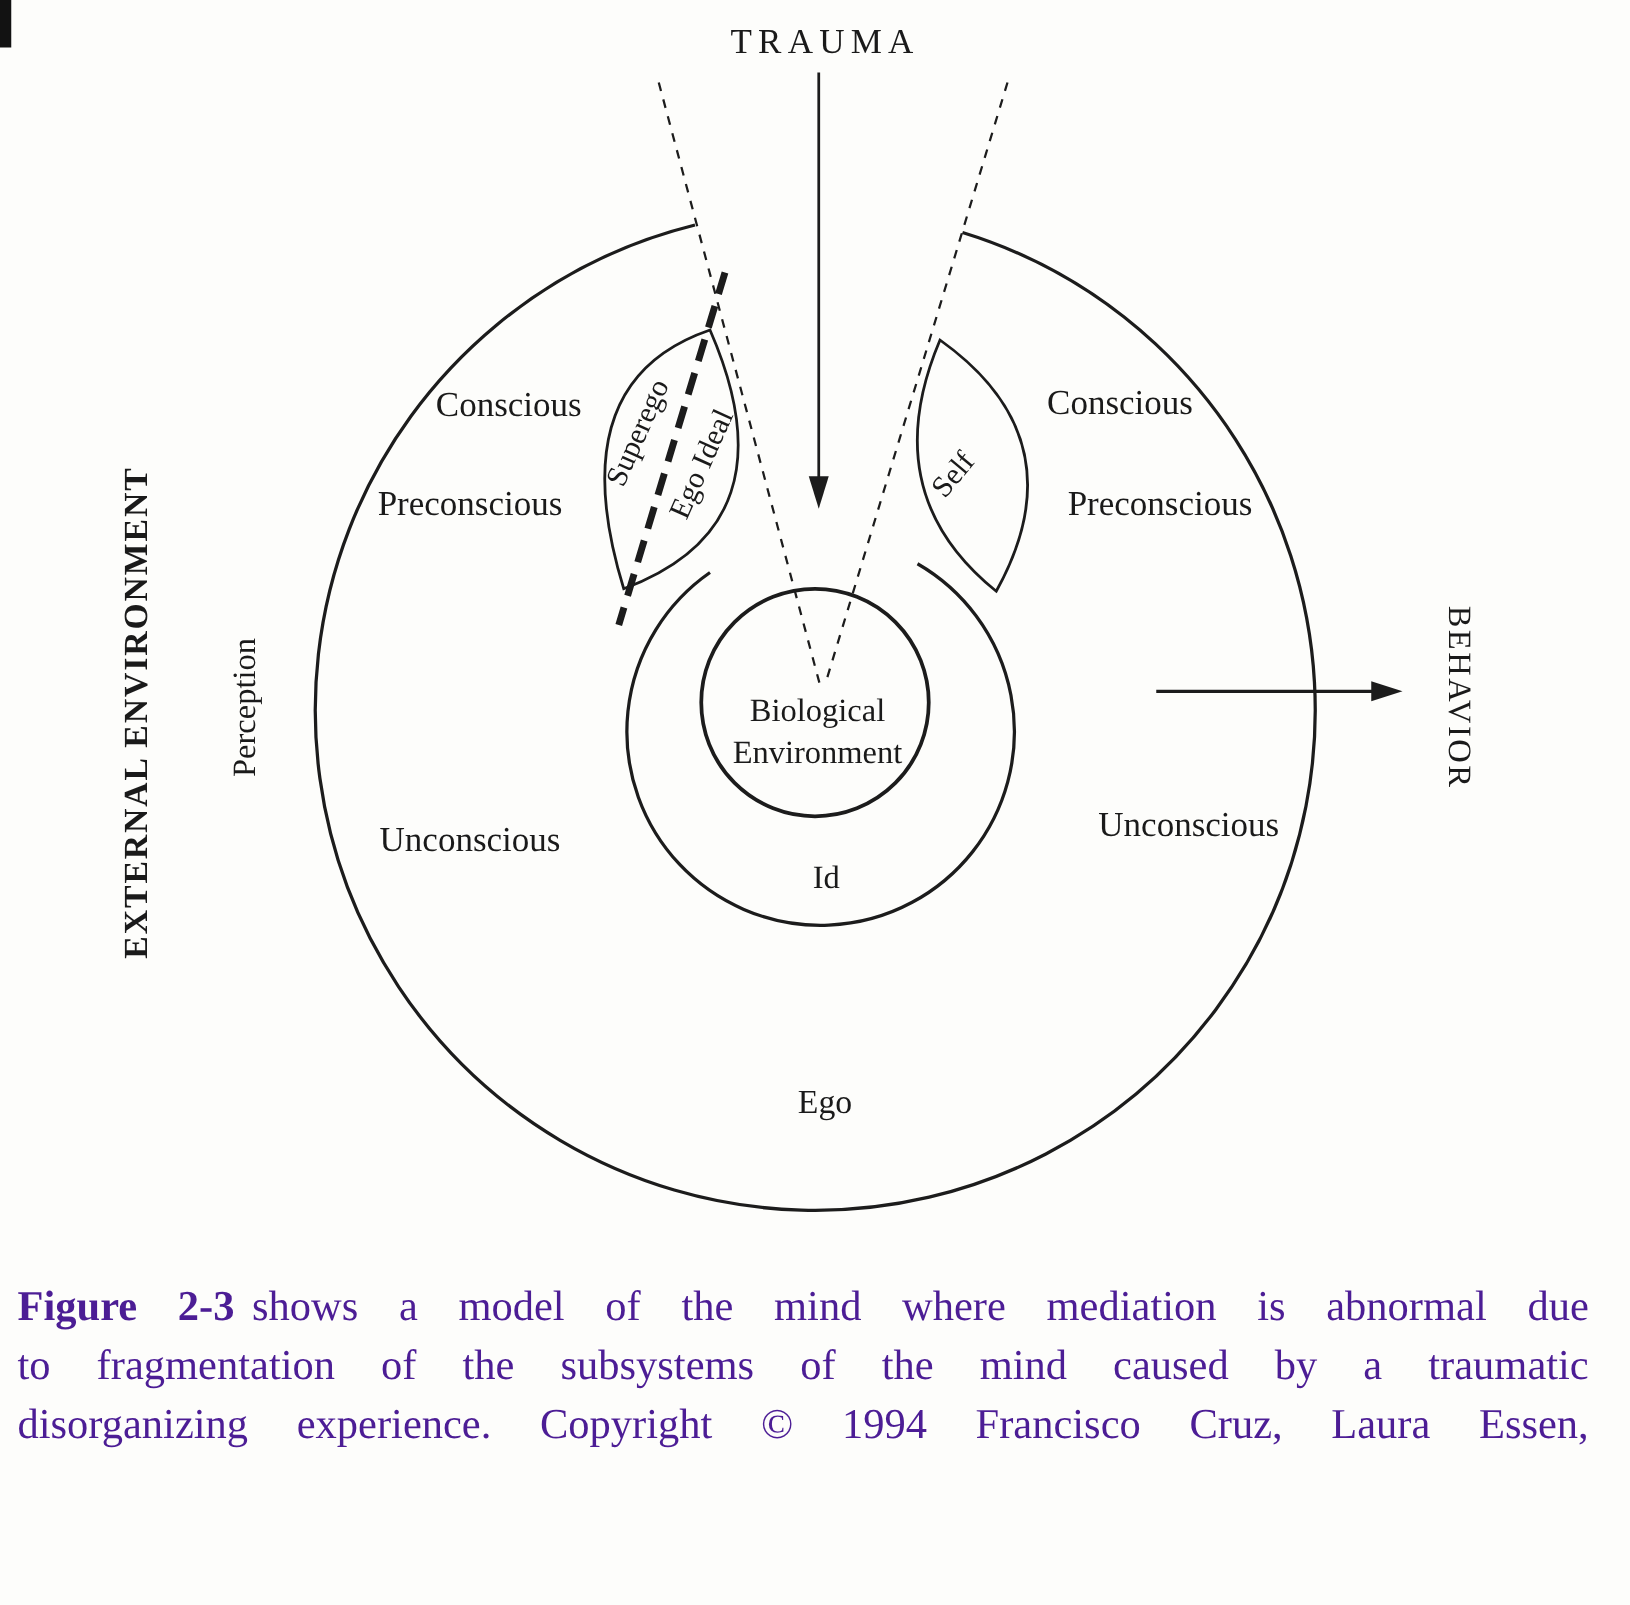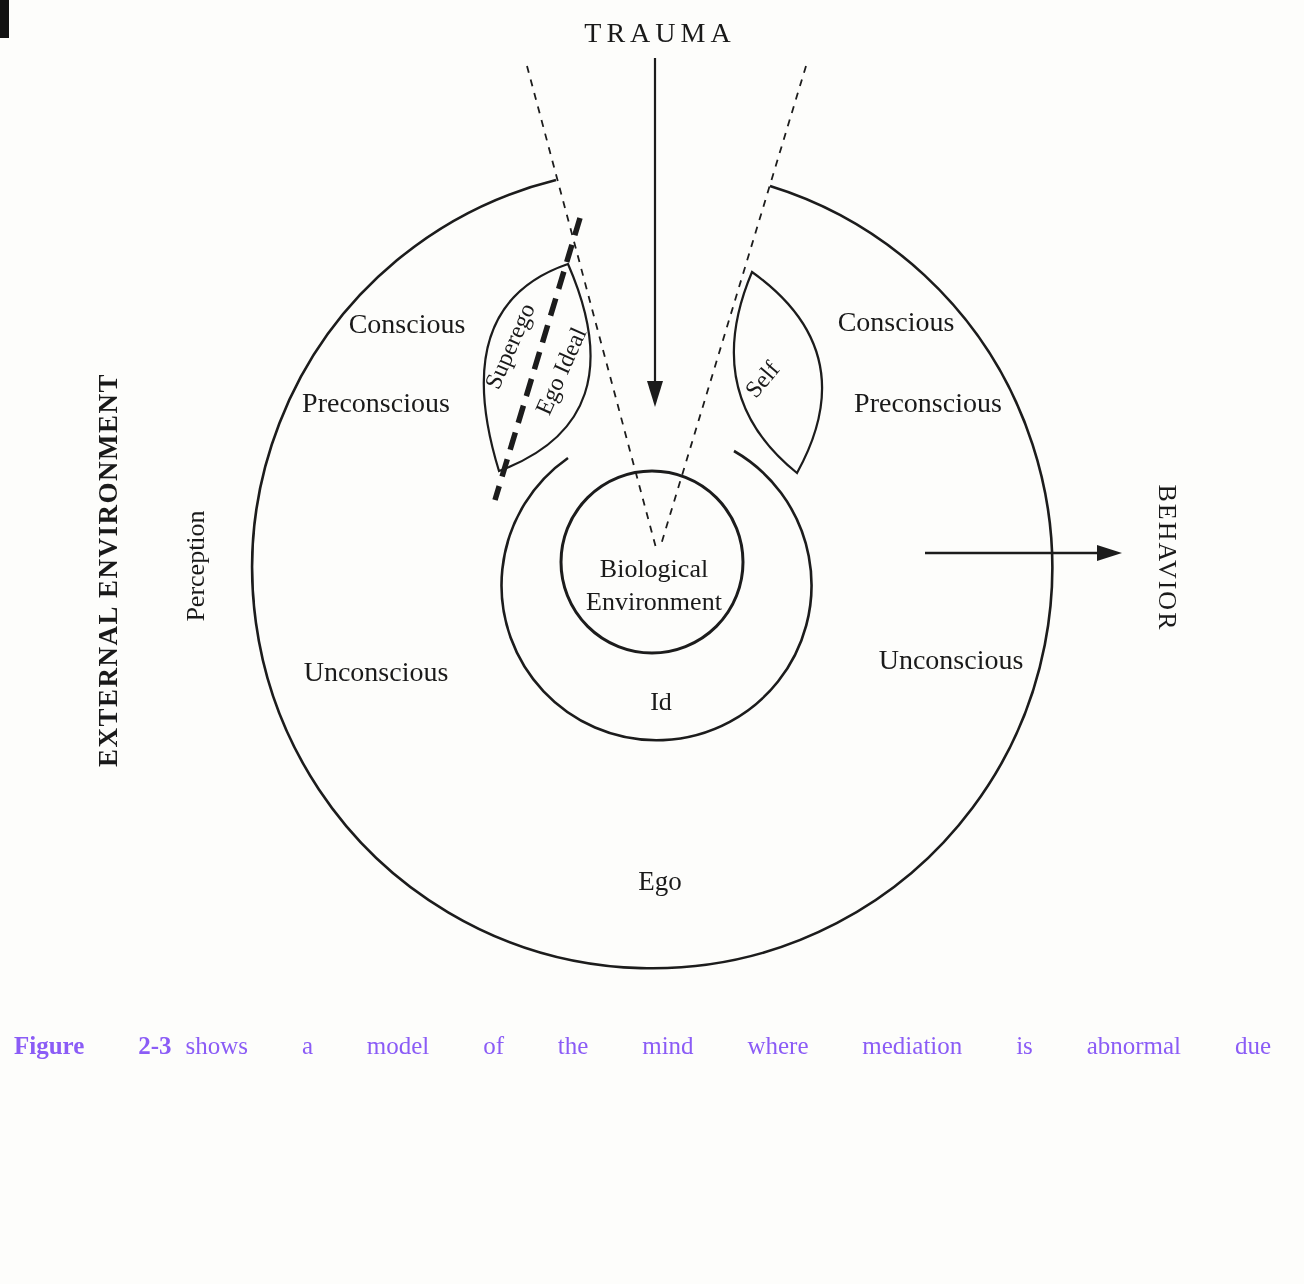"Figure 2-3 shows a model" .caption { color: #8b5cf6 -> #4c1d95; font-size: 25px -> 34px }
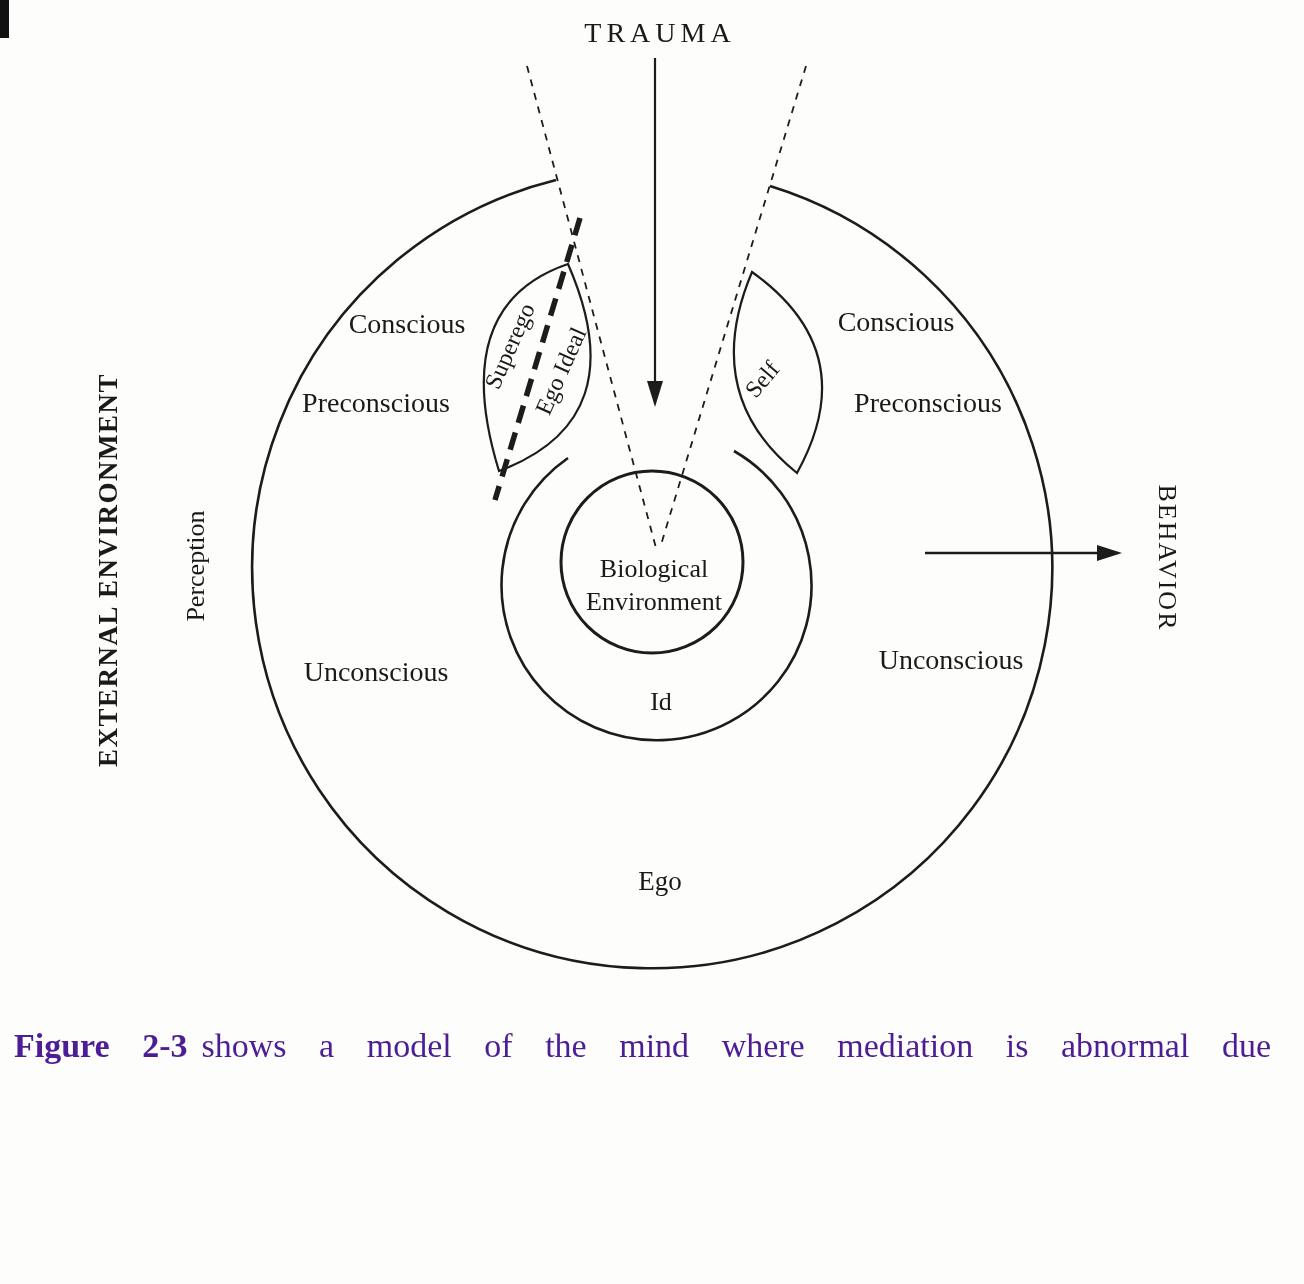"to fragmentation of the subsystems" div.cap-line { html: none -> <div>to fragmentation of the subsystems of the mind caused by a traumatic</div> }
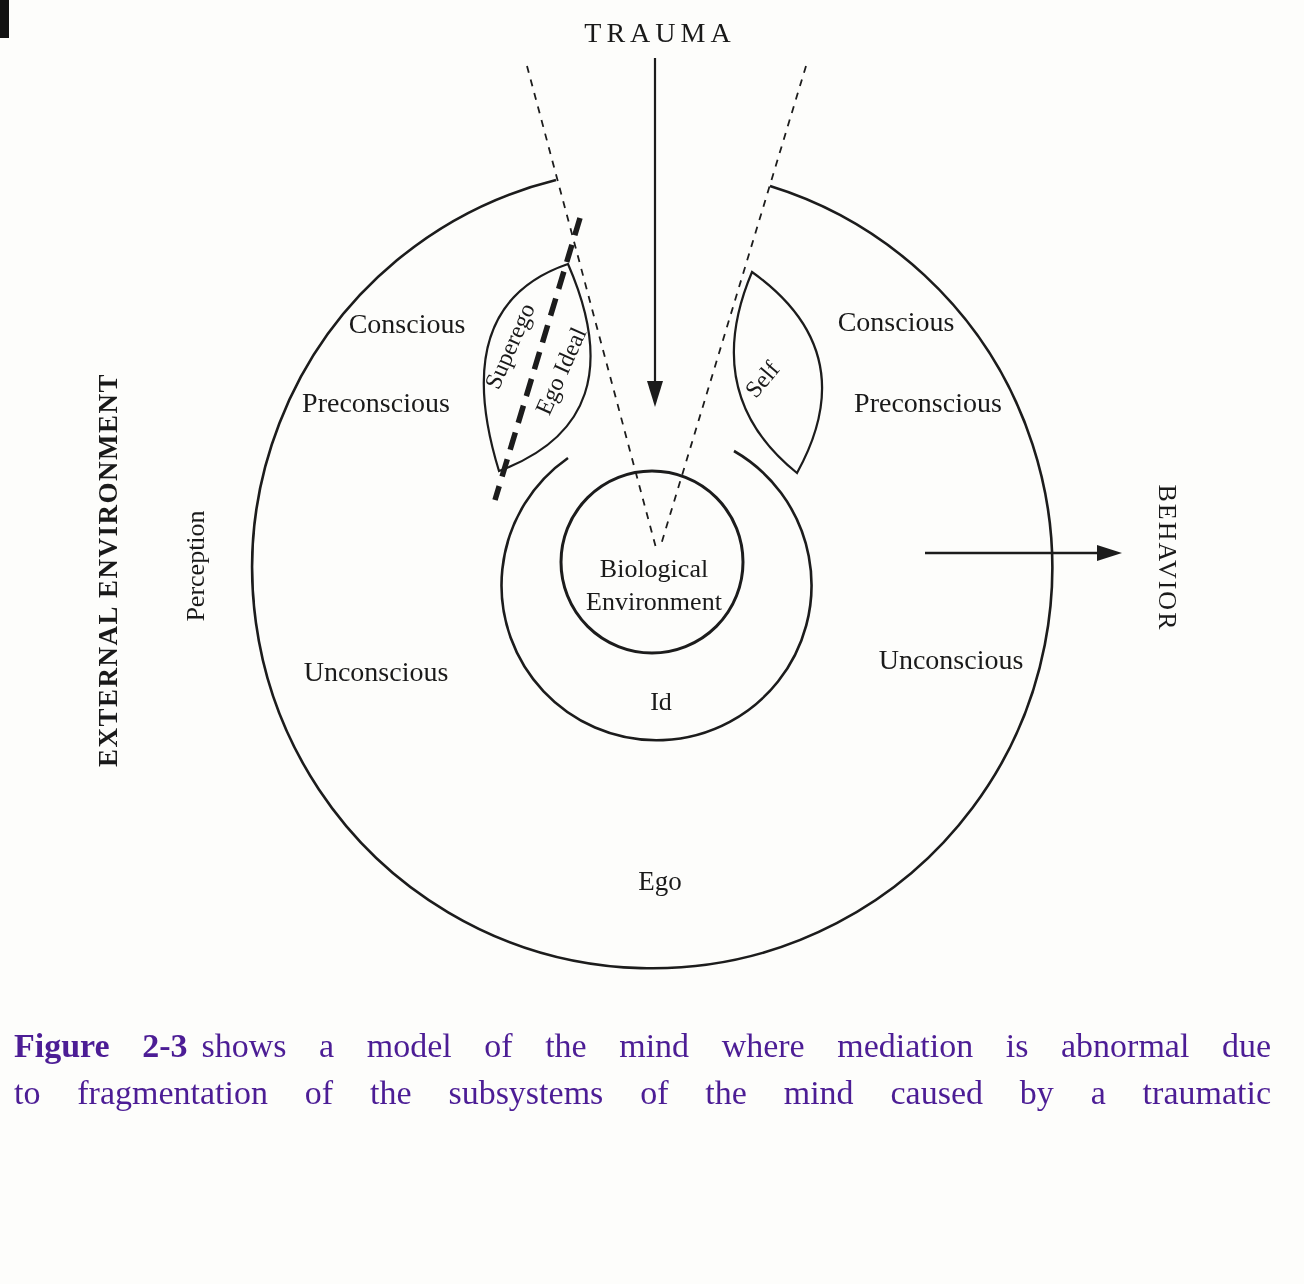"disorganizing experience. Copyright ©" div.cap-line { html: none -> <div>disorganizing experience. Copyright © 1994 Francisco Cruz, Laura Essen,</div> }
